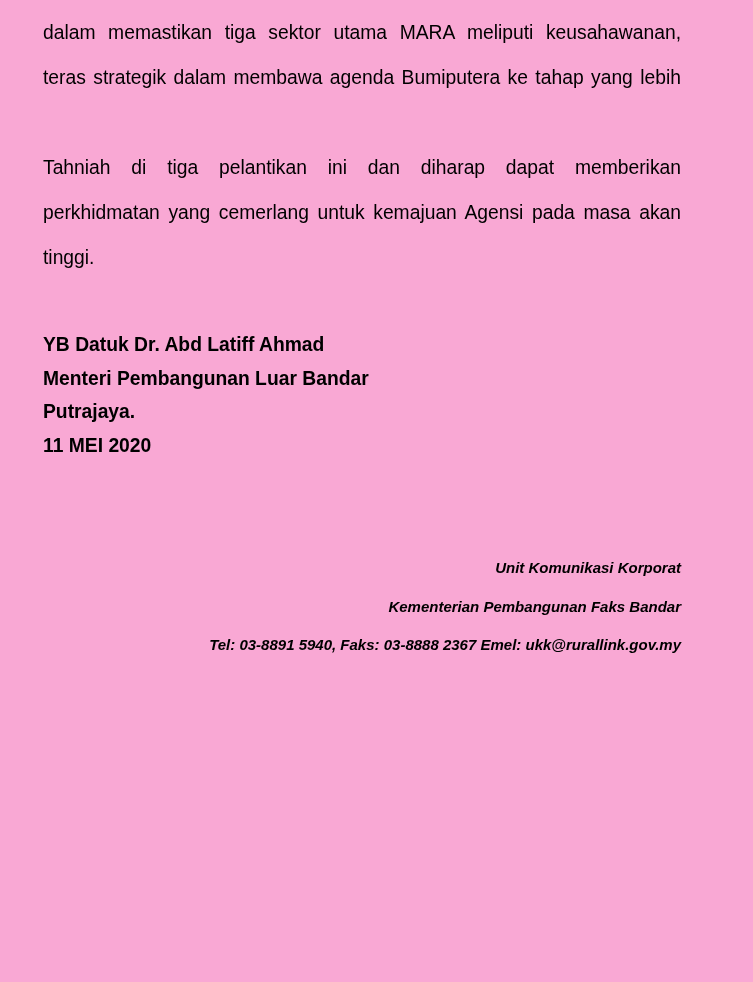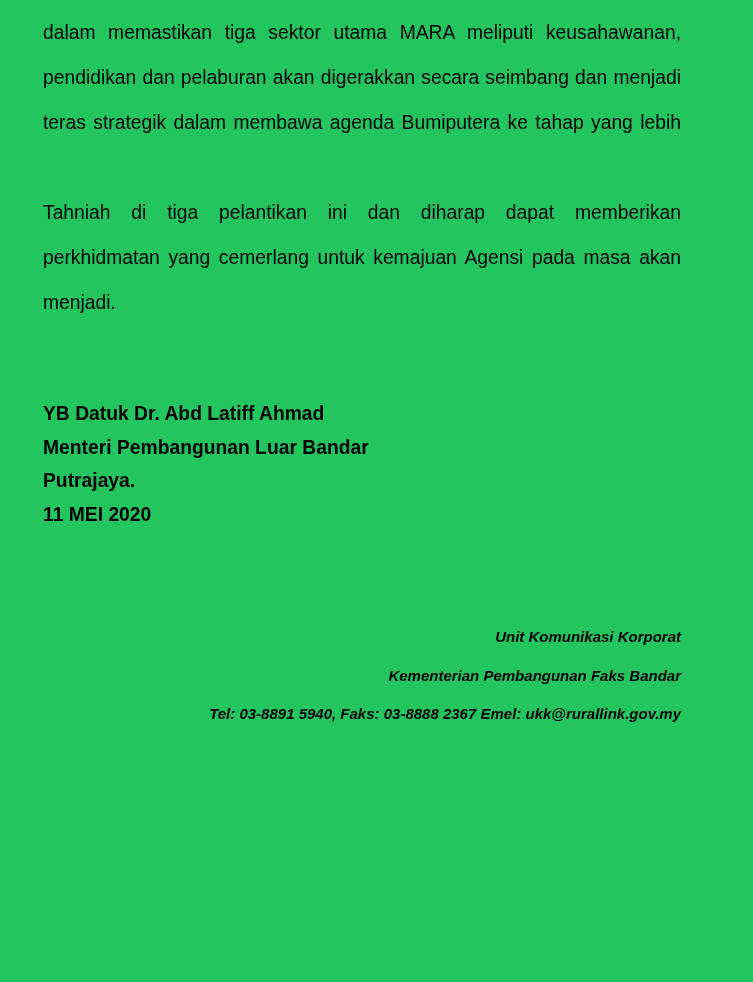"dalam memastikan tiga sektor utama" .page { background: #22c55e -> #f9a8d4 }
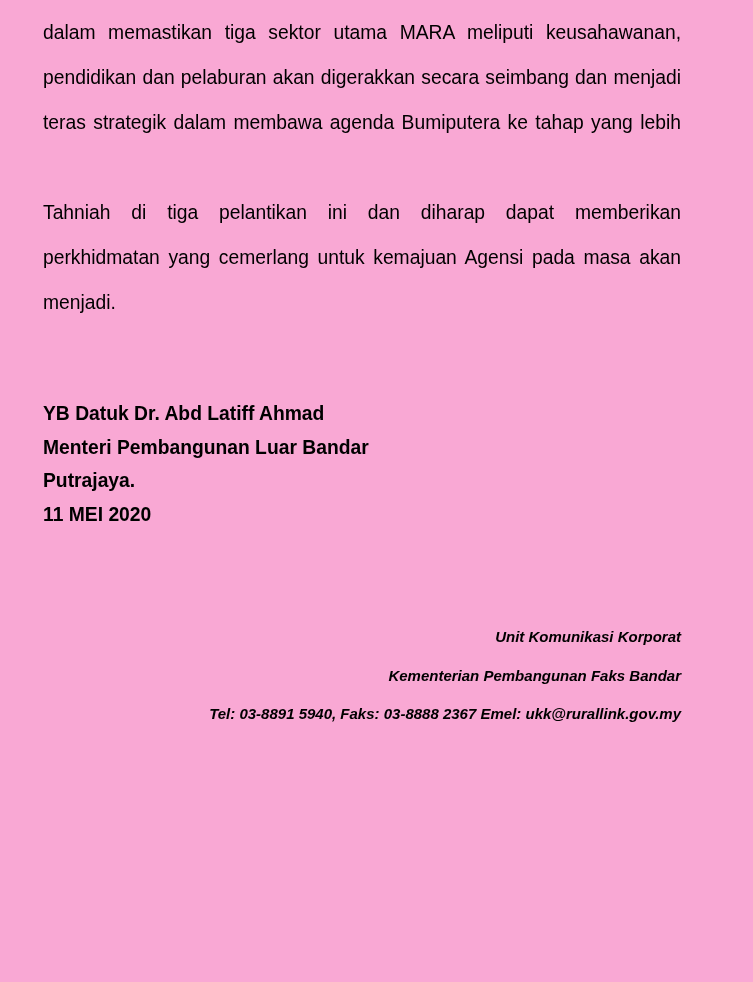"pendidikan dan pelaburan akan digerakkan" div.tline { html: <div>pendidikan dan pelaburan akan digerakkan secara seimbang dan menjadi</div> -> none }
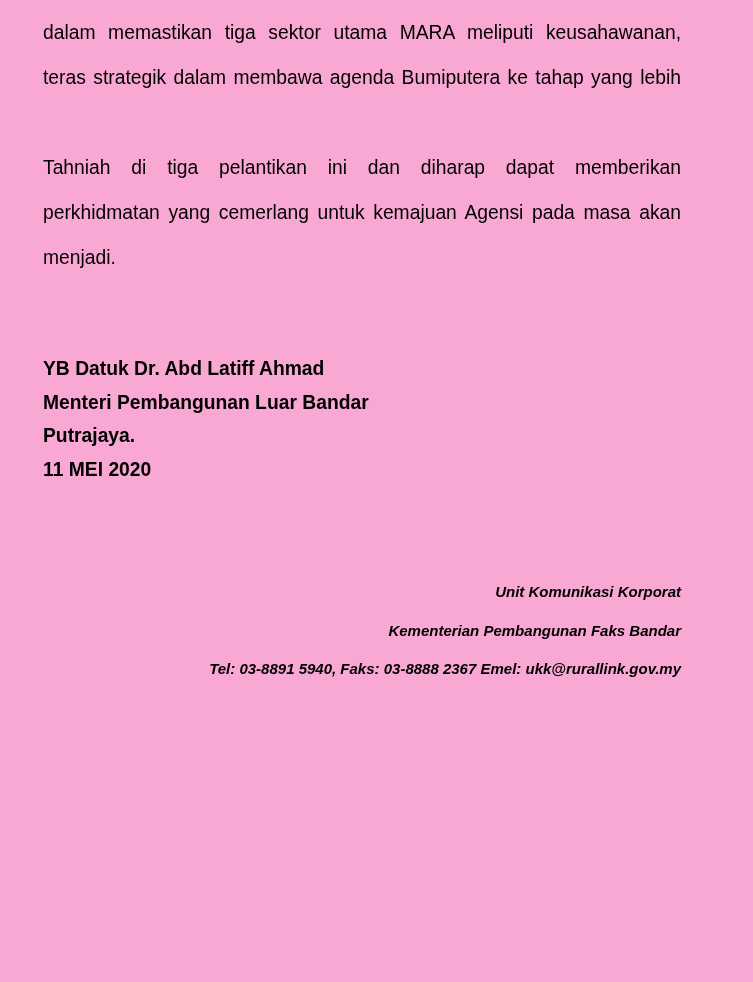"menjadi." div.tline { text: menjadi -> tinggi }
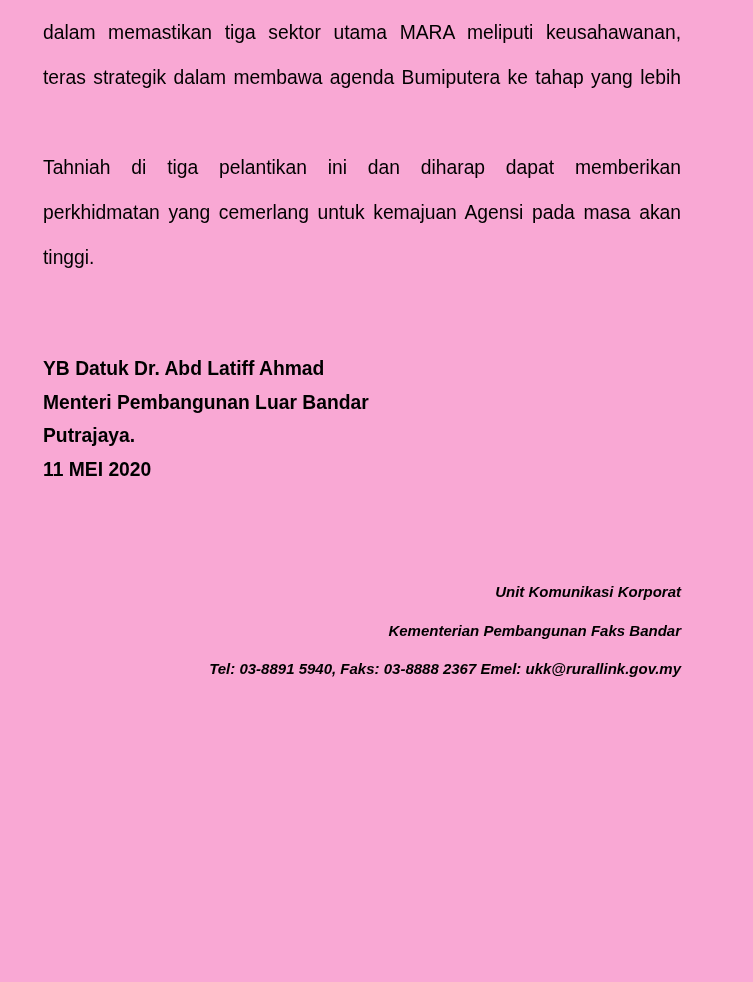"YB Datuk Dr. Abd Latiff" .signature { margin-top: 72px -> 48px }
